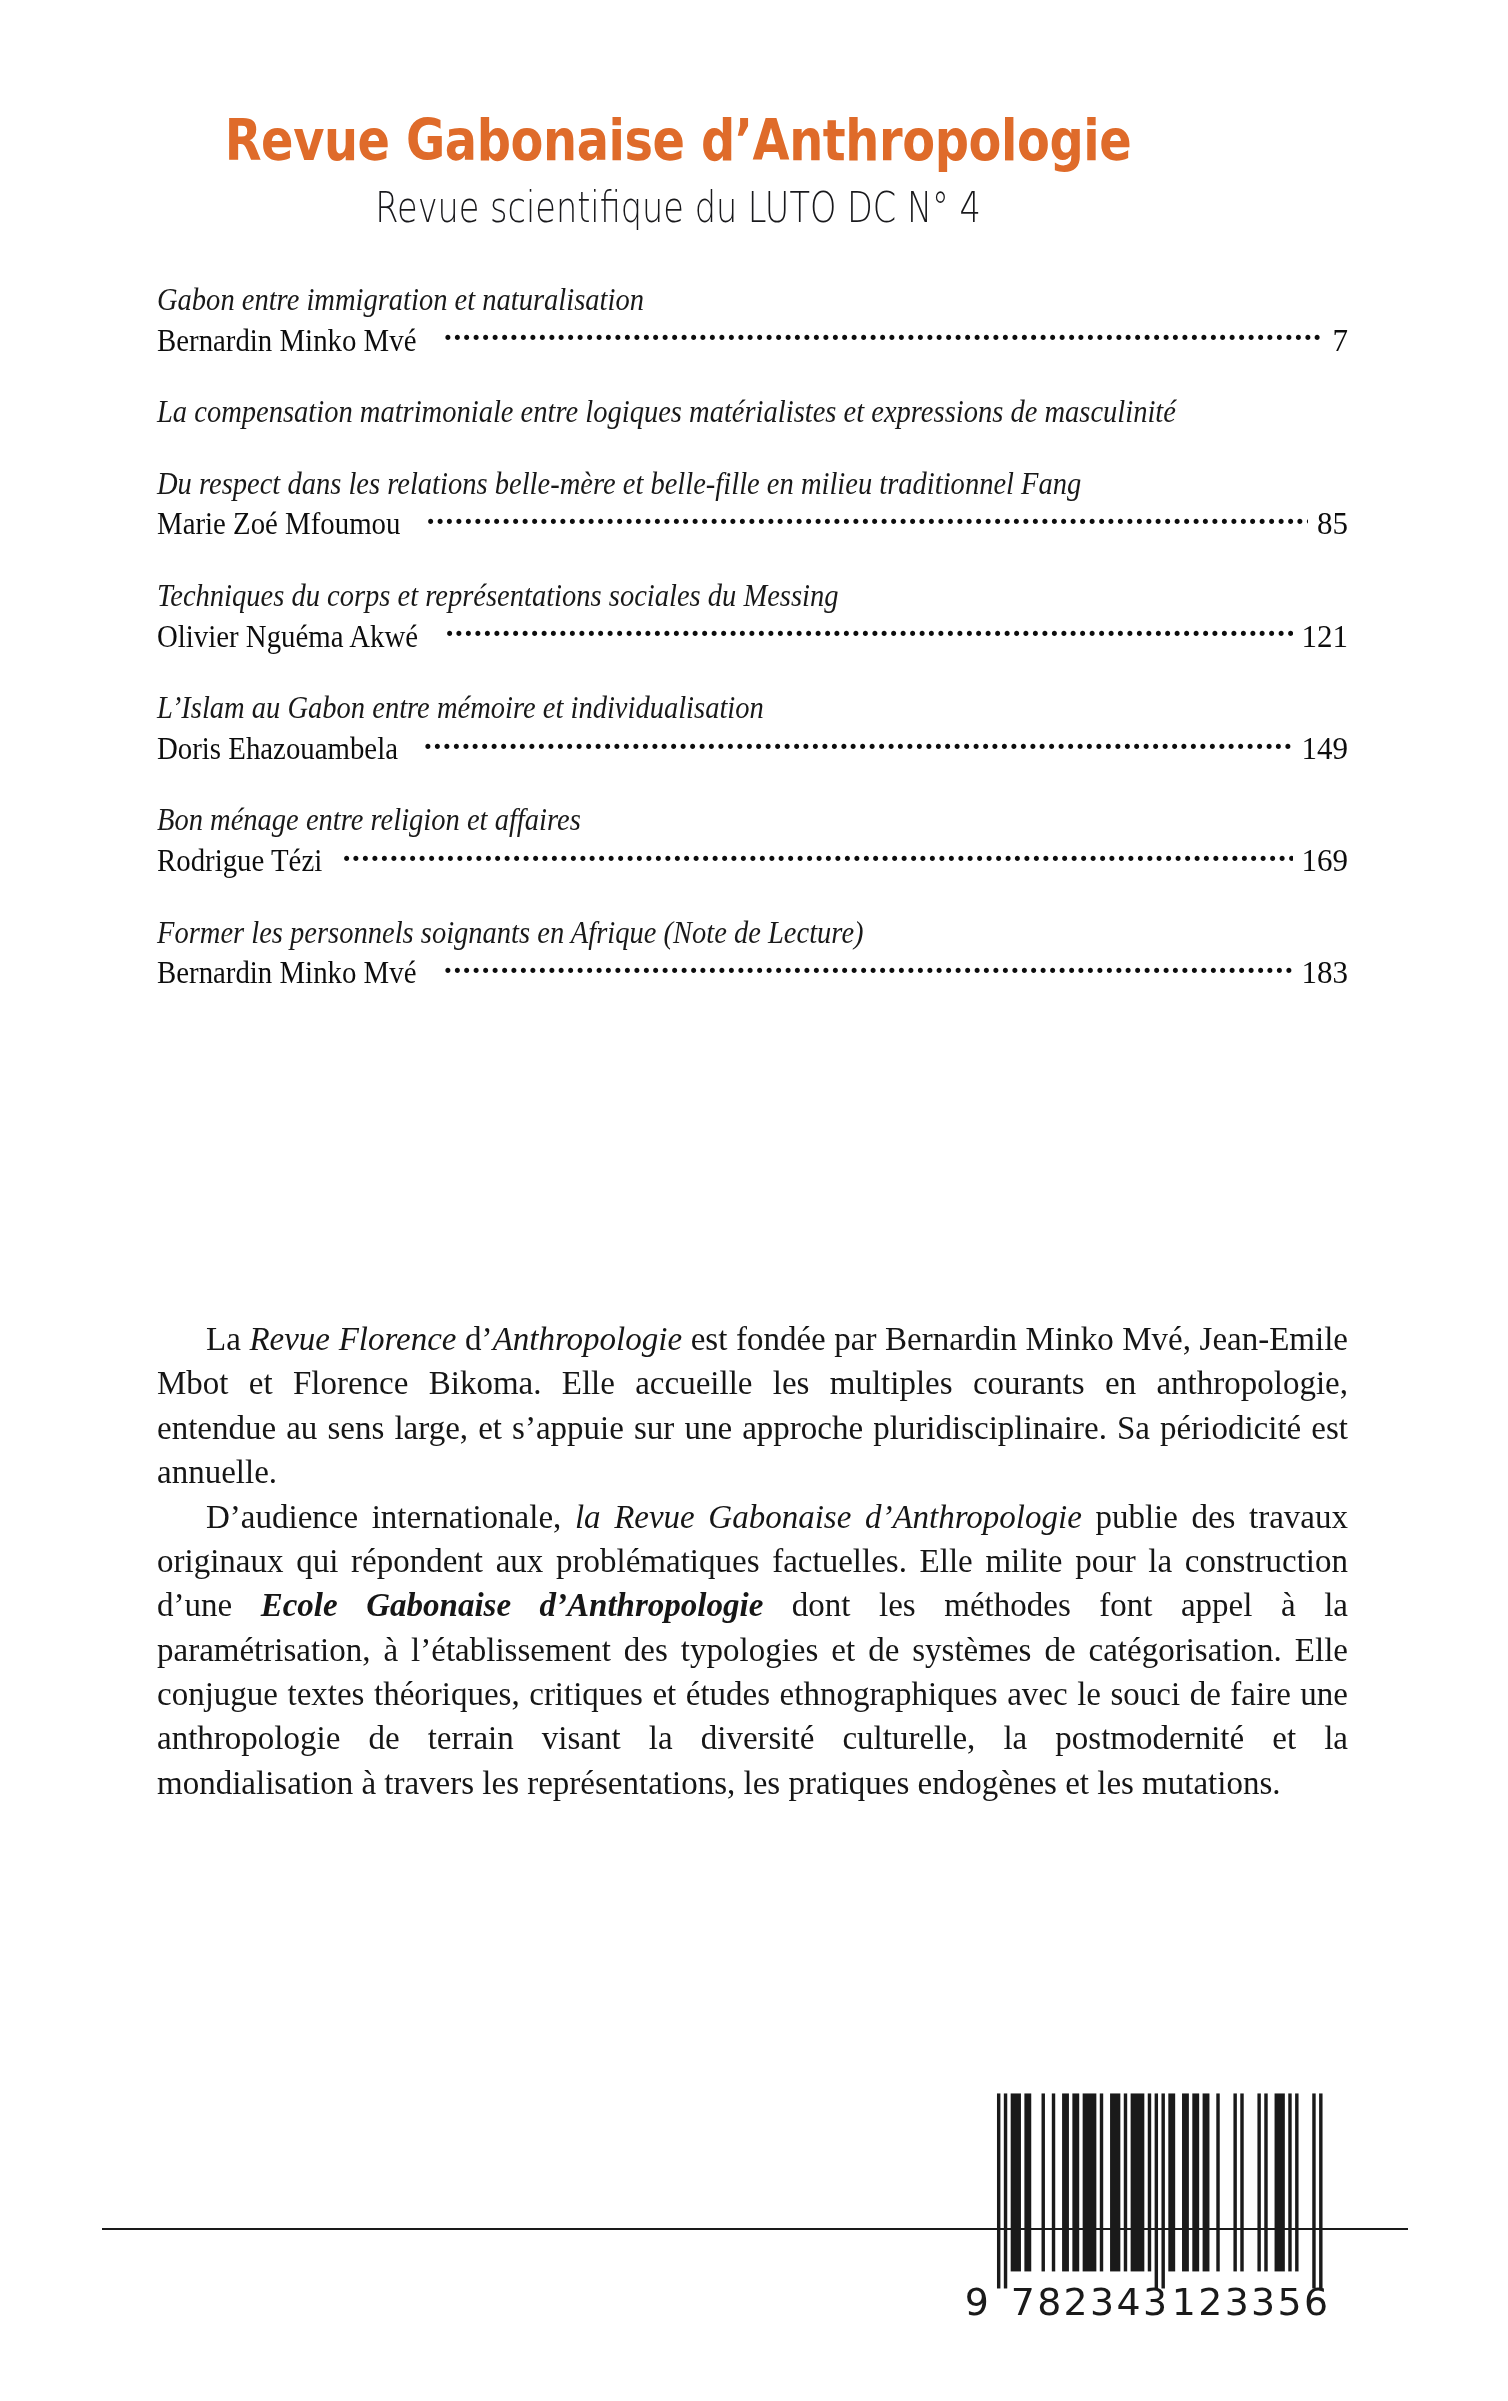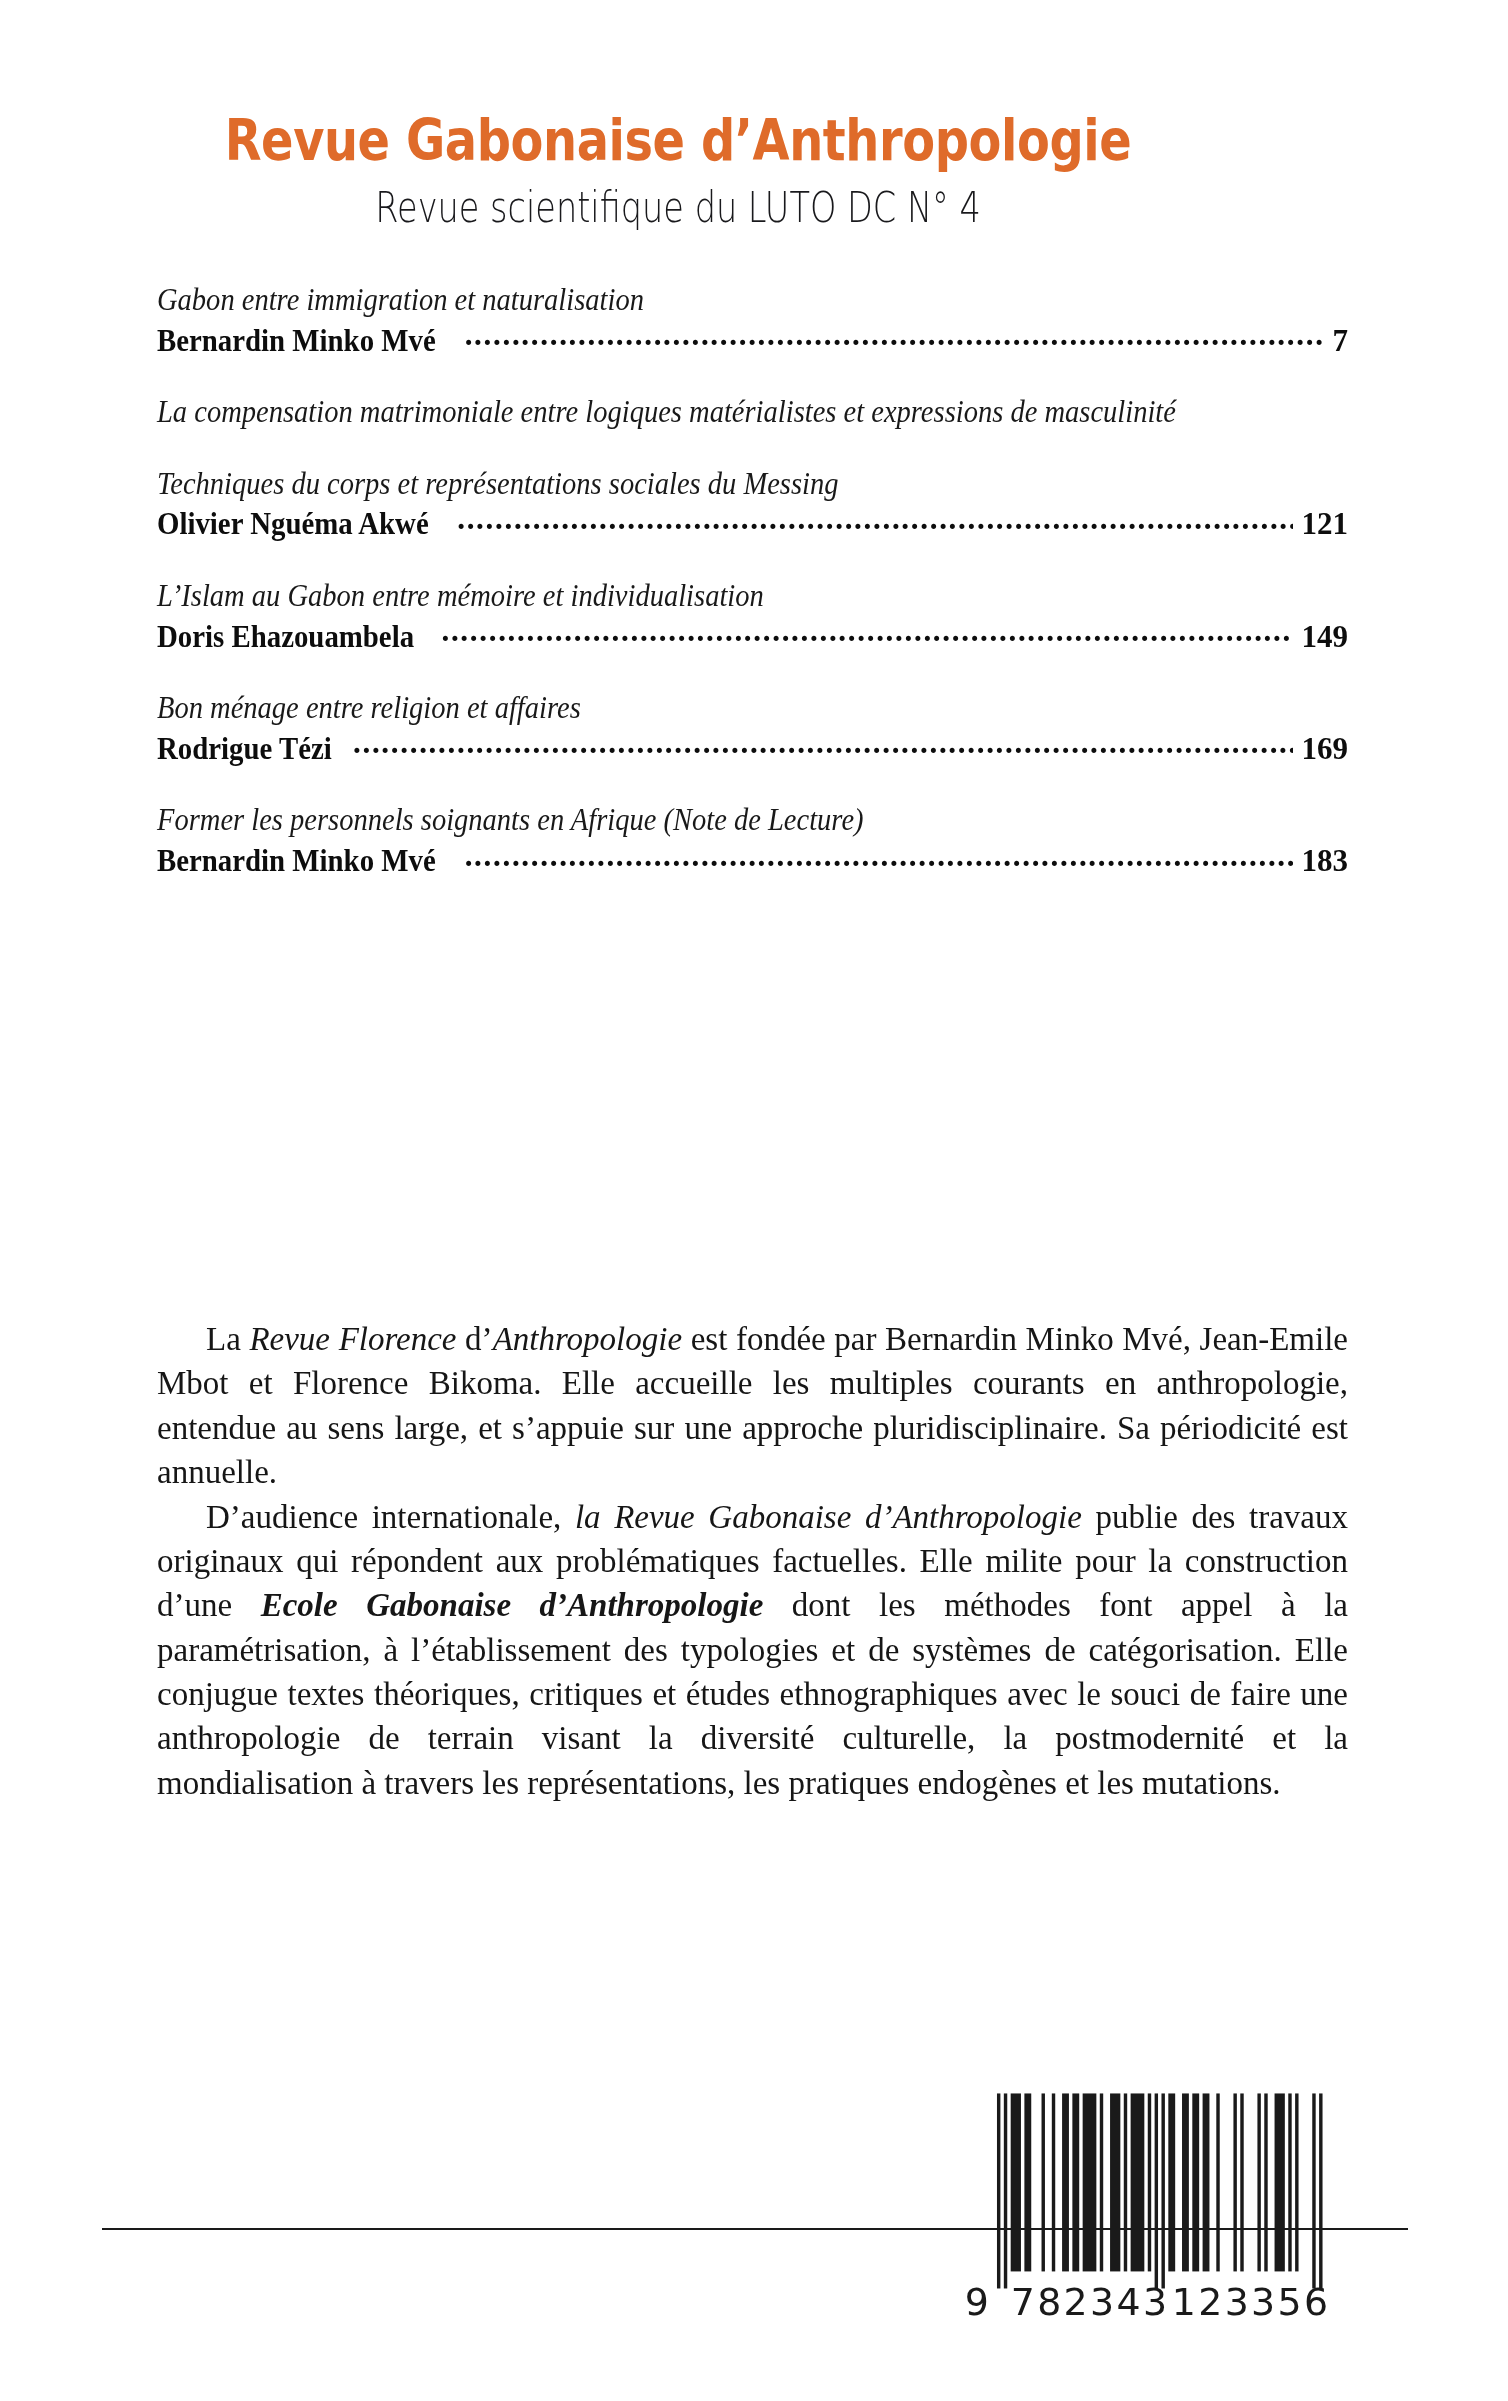"Bernardin Minko Mvé" .toc-author-row { align-items: center -> flex-start; font-weight: bold -> normal }
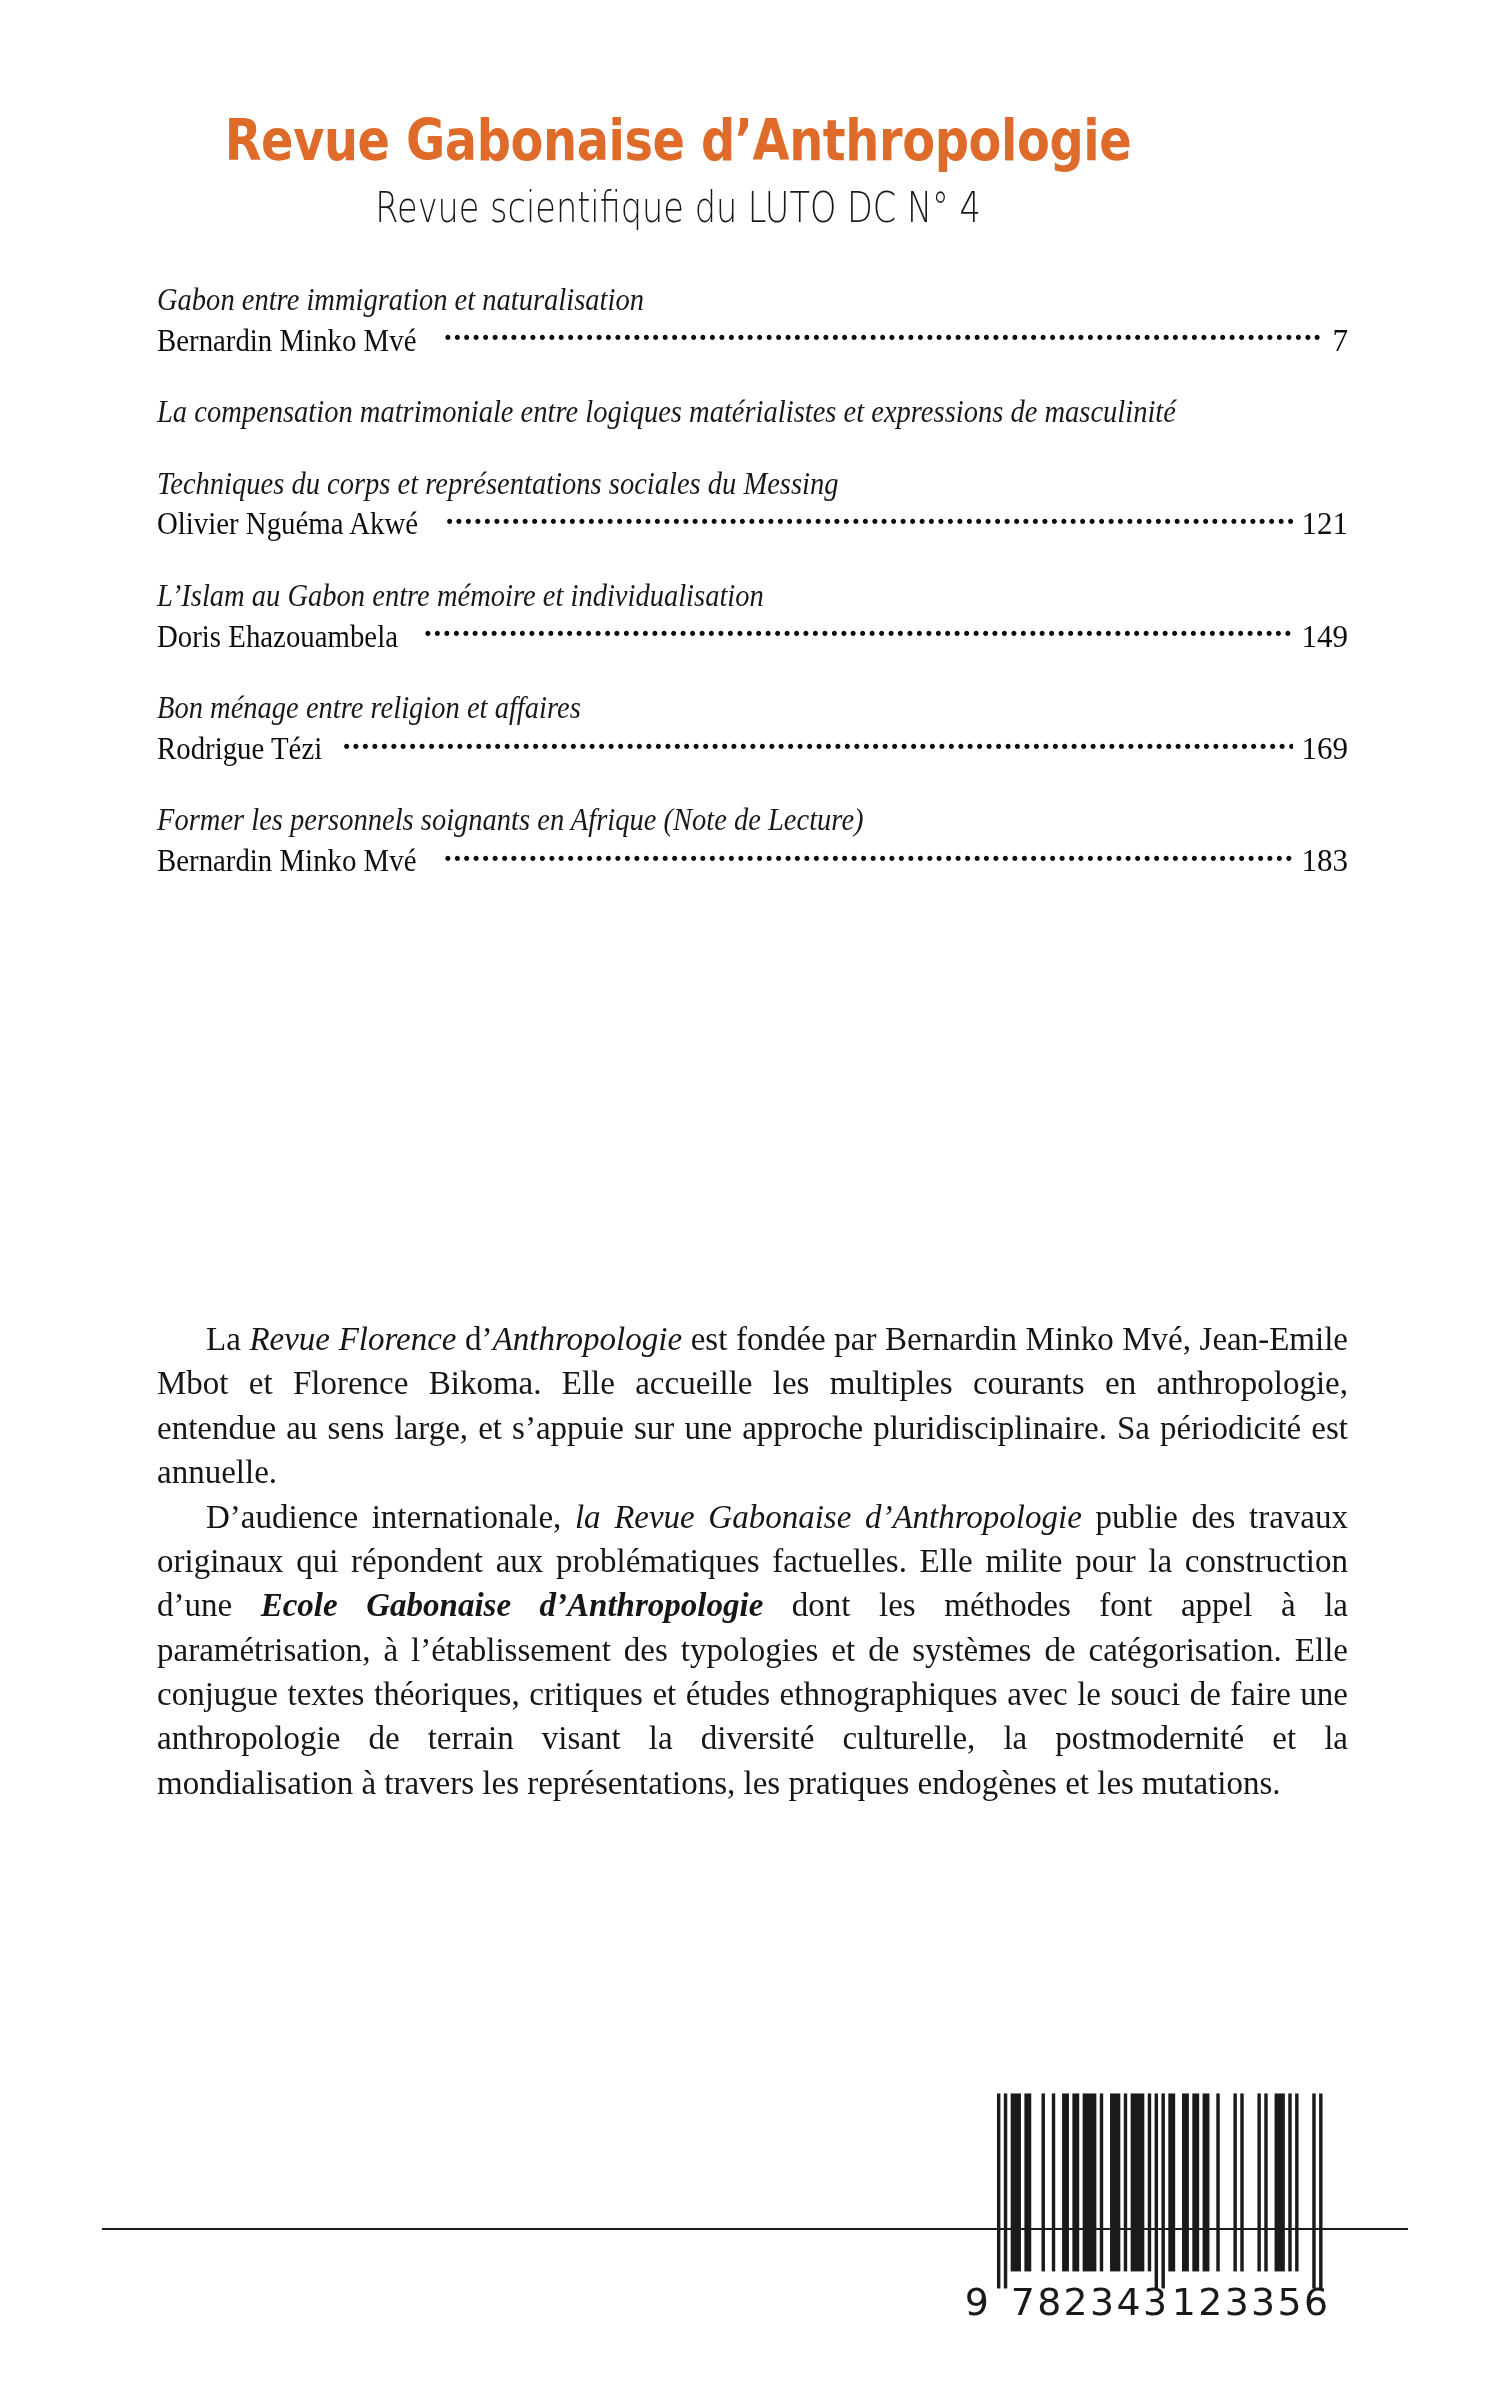"Du respect dans les relations" div.toc-entry { html: none -> <div> <div>Du respect dans les relations belle-mère et belle-fille en milieu traditionnel Fang</div> <div> <span>Marie Zoé Mfoumou</span> <span></span> <span>85</span> </div> </div> }
